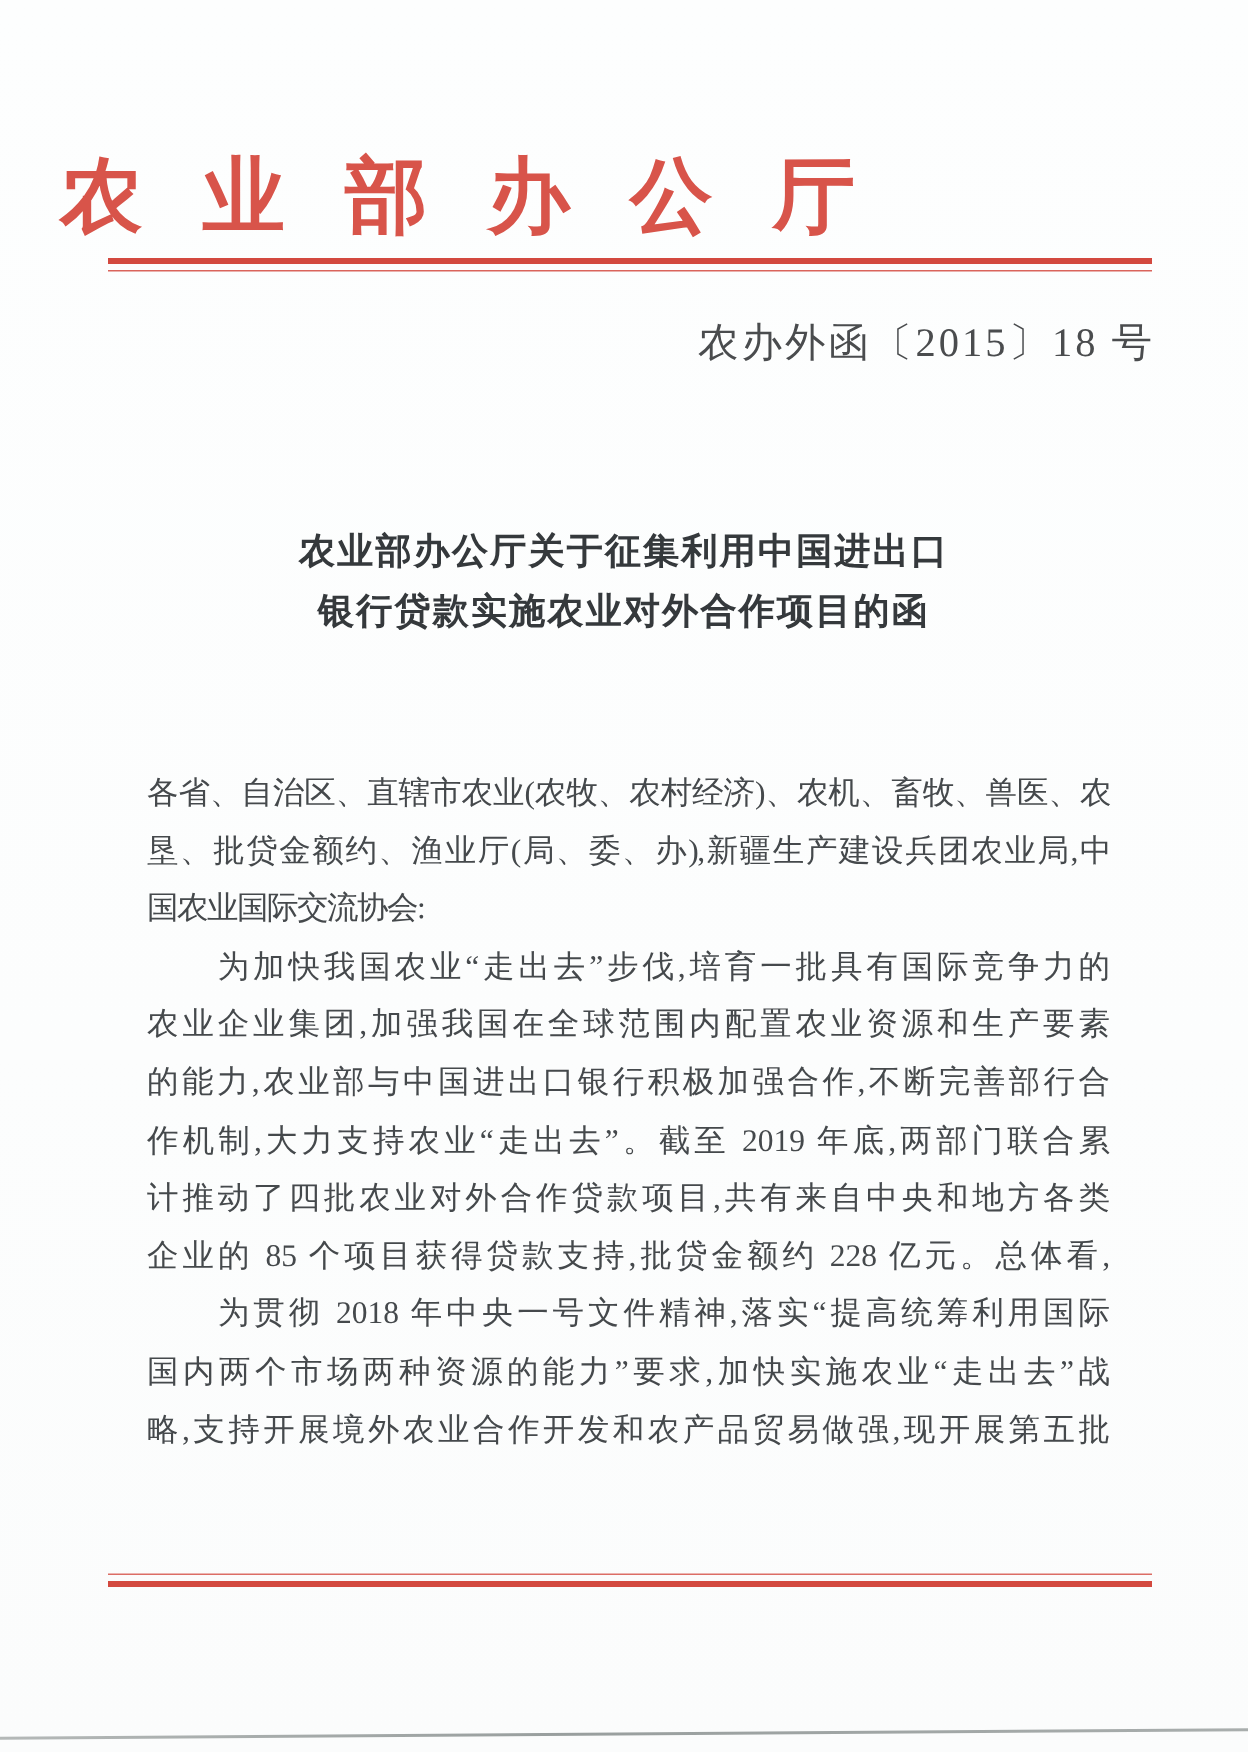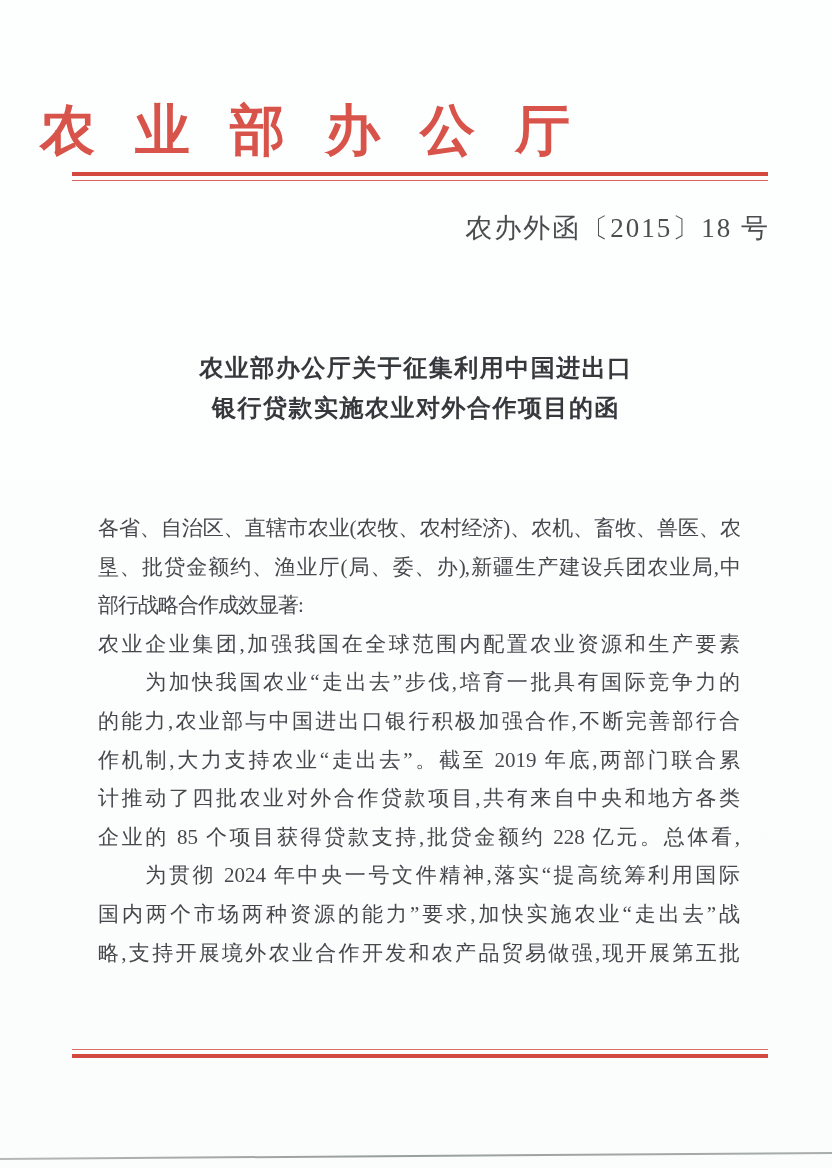"部行战略合作成效显著:" div.line { text: 部行战略合作成效显著 -> 国农业国际交流协会 }
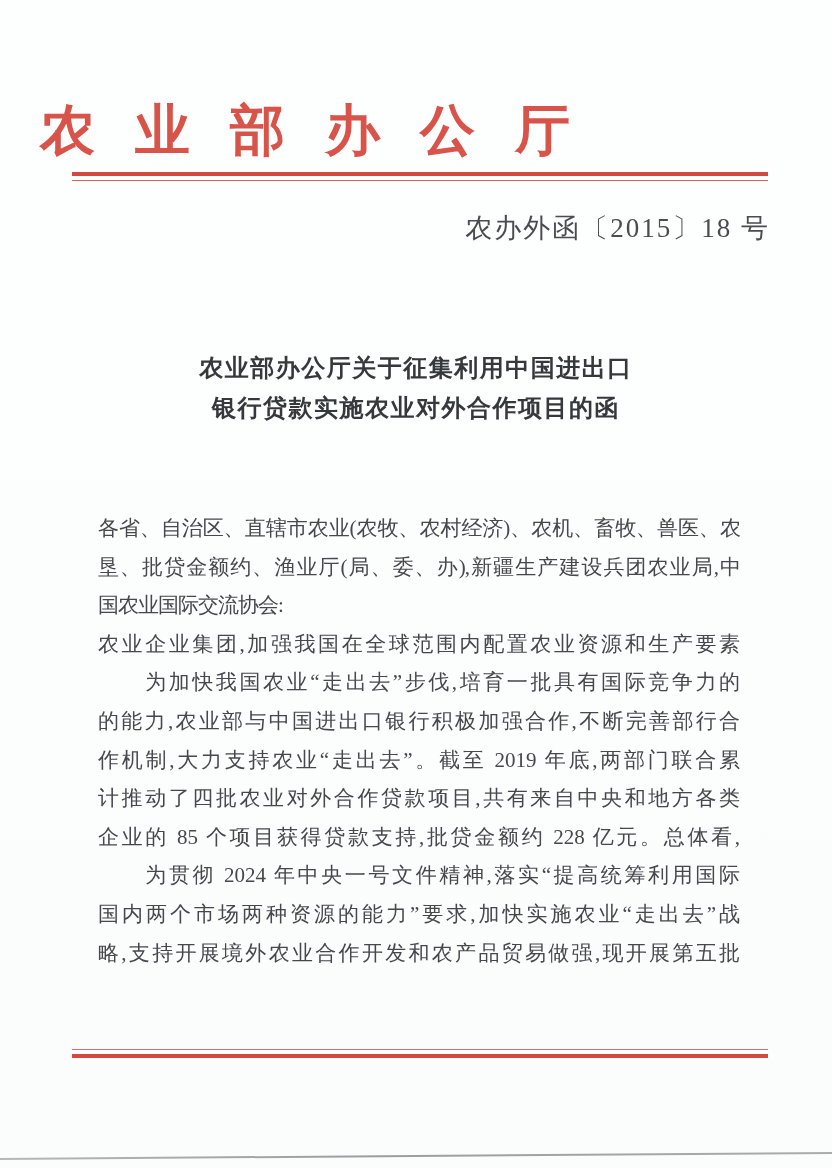"农业企业集团,加强我国在全球范围内配置农业资源和生产要素" div.line { order: before "为加快我国农业“走出去”步伐,培育一批具有国际竞争力的" -> after "为加快我国农业“走出去”步伐,培育一批具有国际竞争力的" }
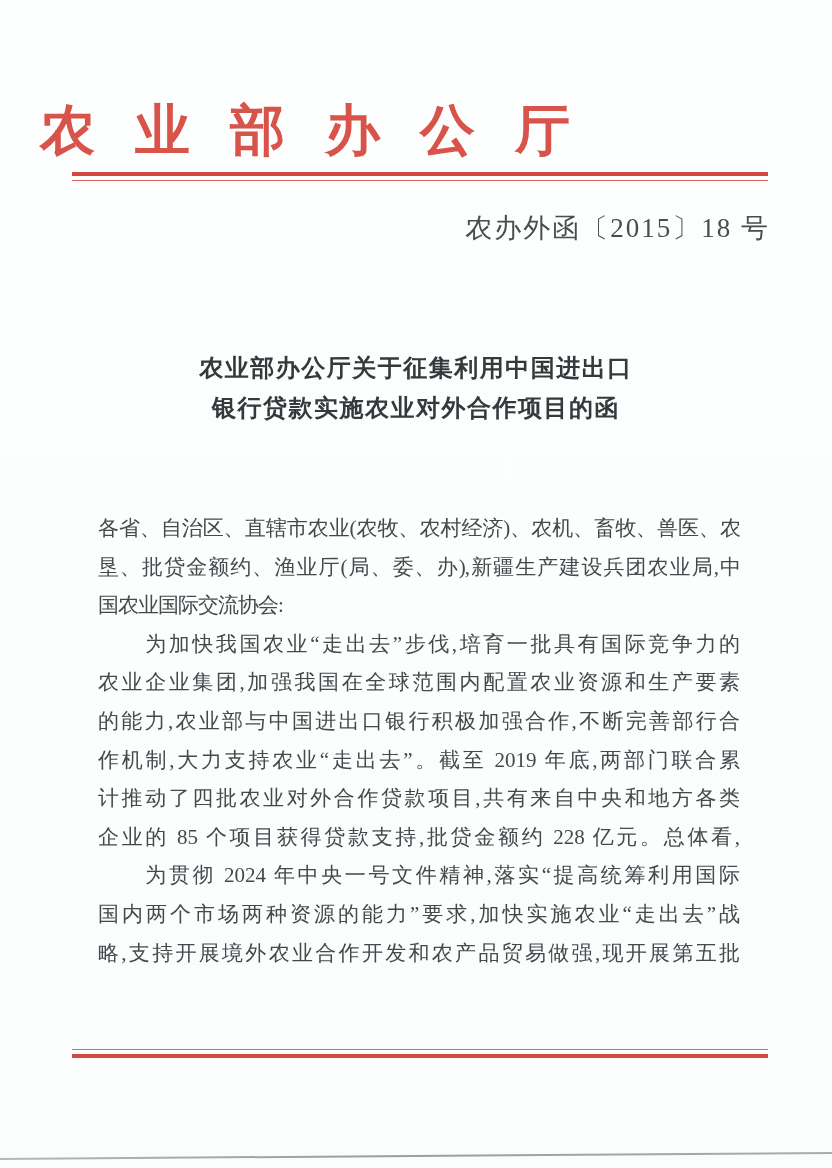"为贯彻 2024 年中央一号文件精神,落实“提高统筹利用国际" div.line { text: 2024 -> 2018 }
